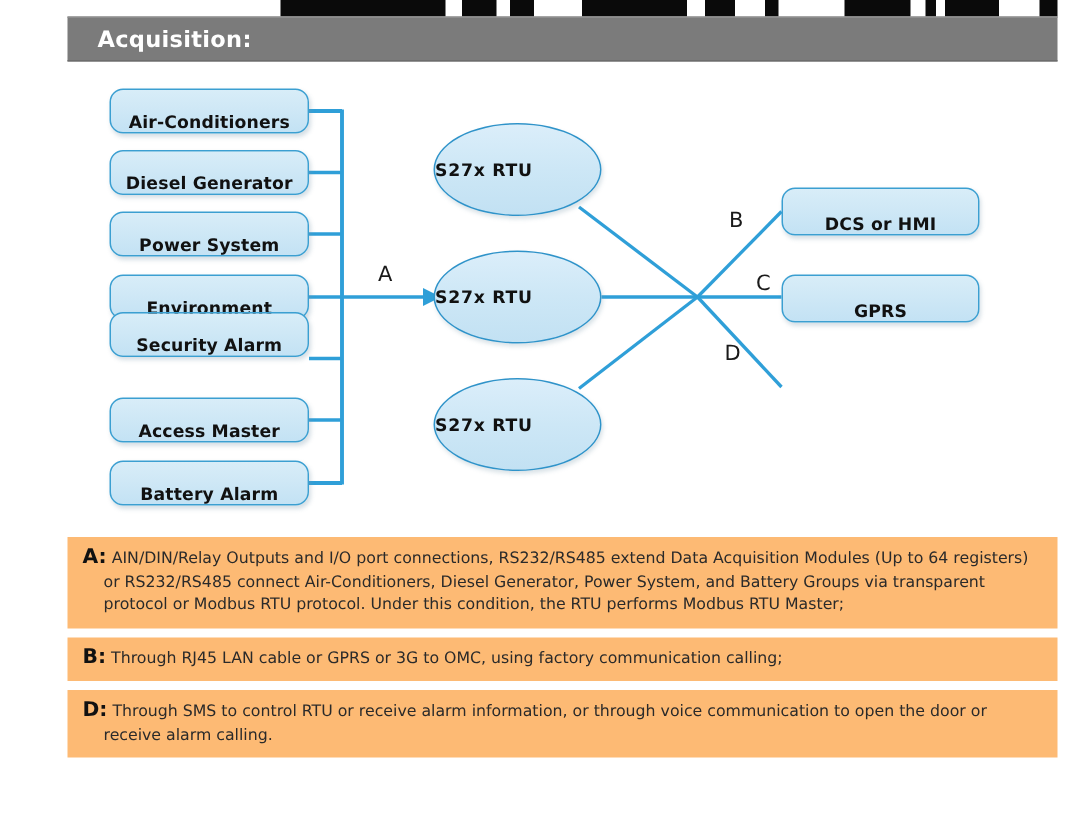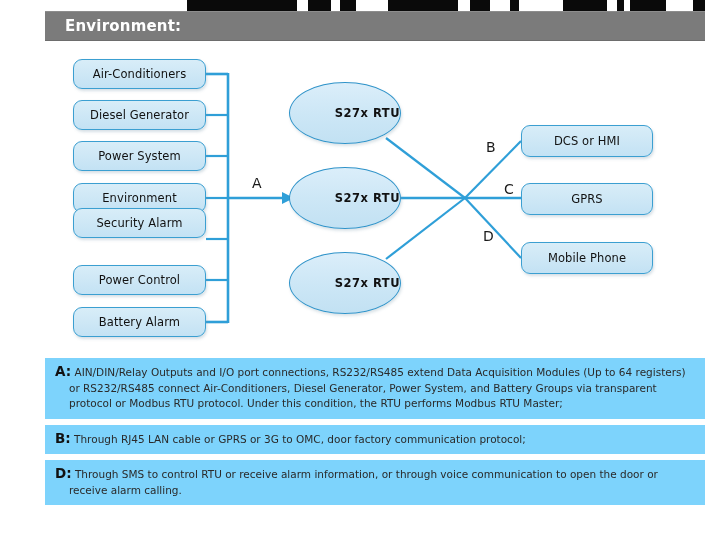"Environment:" span { text: Environment -> Acquisition }
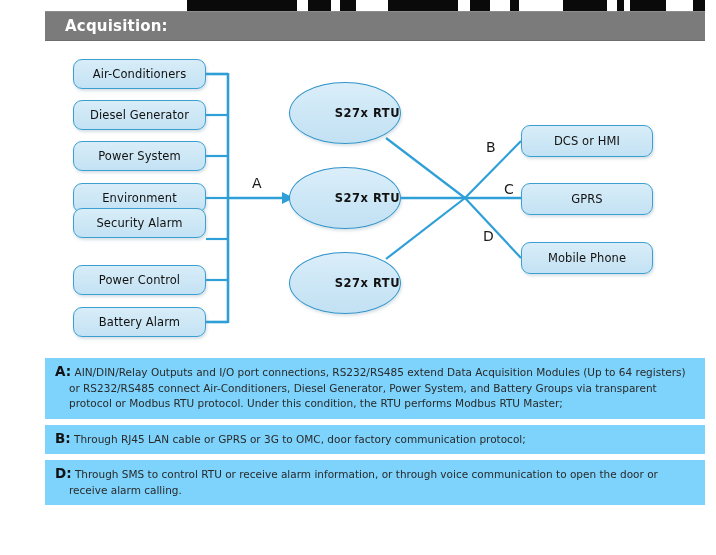"Air-Conditioners" .node { align-items: center -> flex-end; font-weight: normal -> bold }
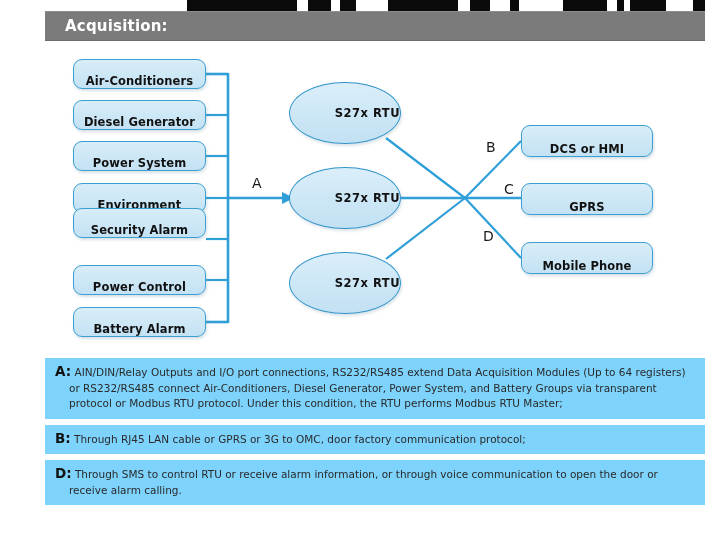"S27x RTU" .ellipse { justify-content: flex-end -> flex-start }
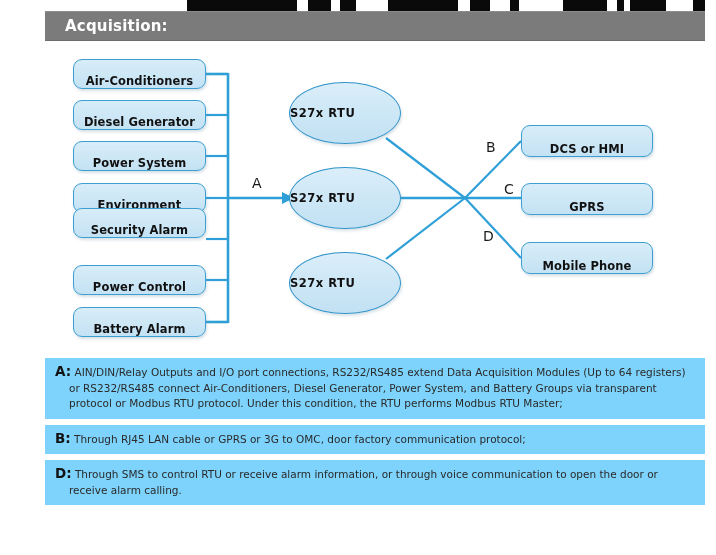"Mobile Phone" div.node { html: <div> <span>Mobile Phone</span> </div> -> none }
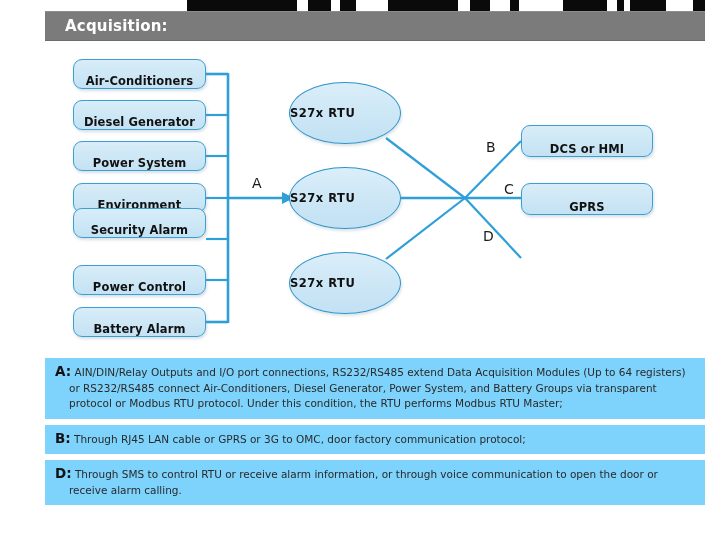"Power Control" span { text: Power Control -> Access Master }
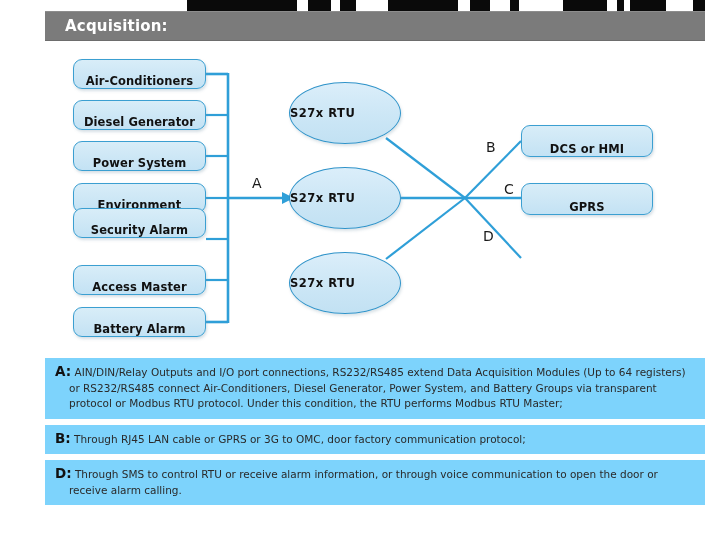"A: AIN/DIN/Relay Outputs and I/O" .legend-row { background: #7dd3fc -> #fdba74 }
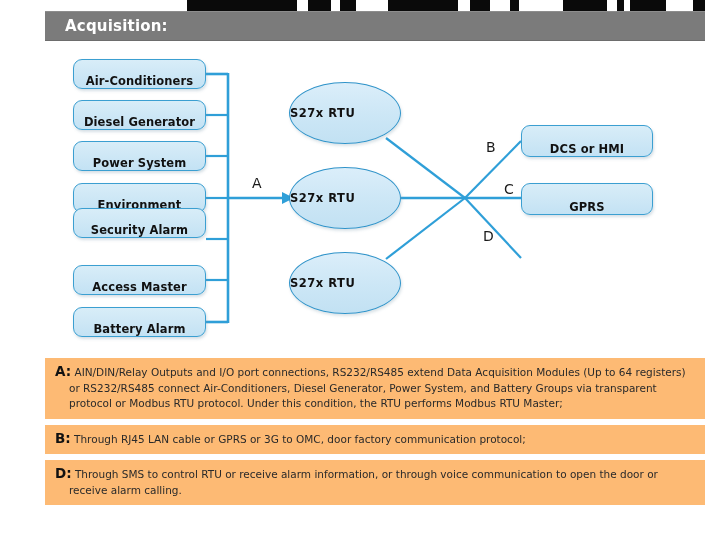"Through RJ45 LAN cable or" span { text: door factory communication protocol -> using factory communication calling }
